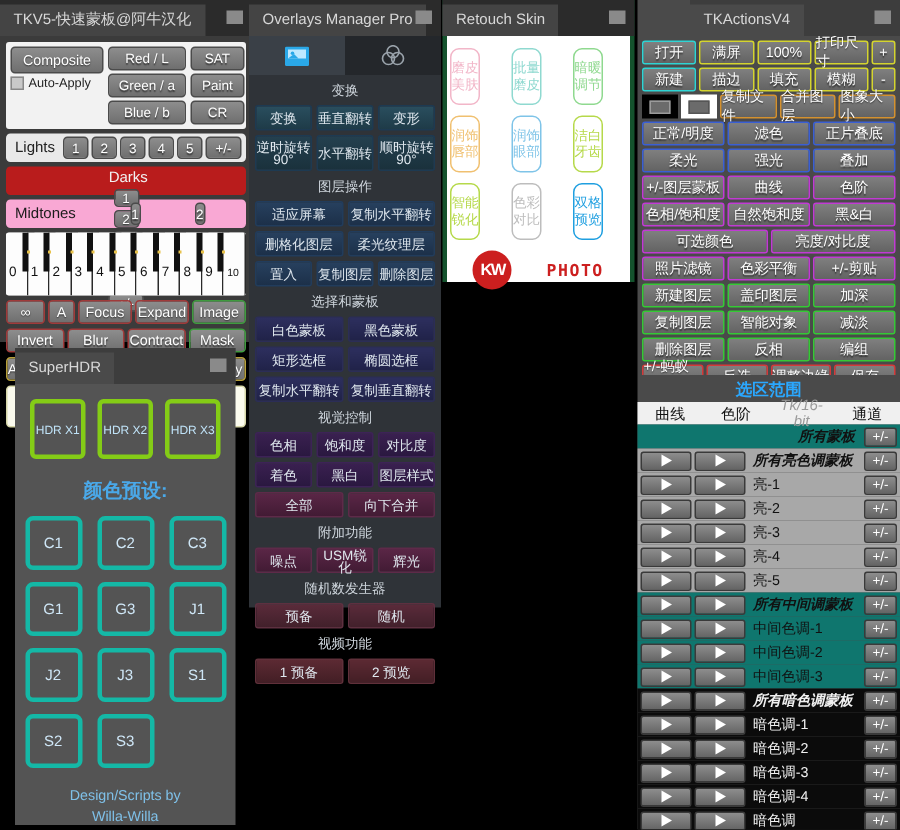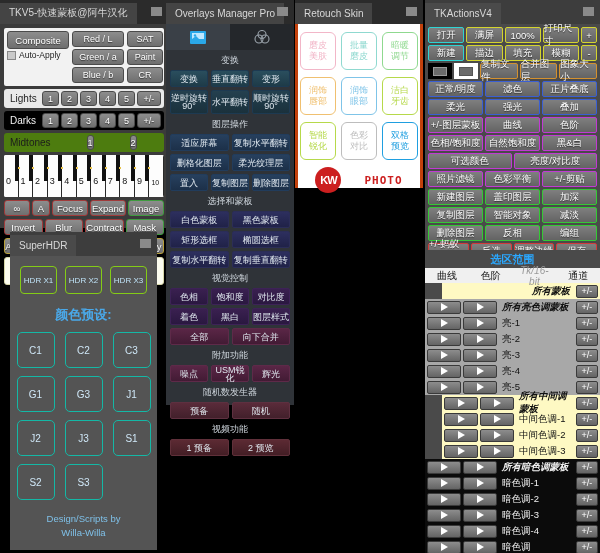"Retouch Skin" #retouch { background: #c2410c -> #14532d }
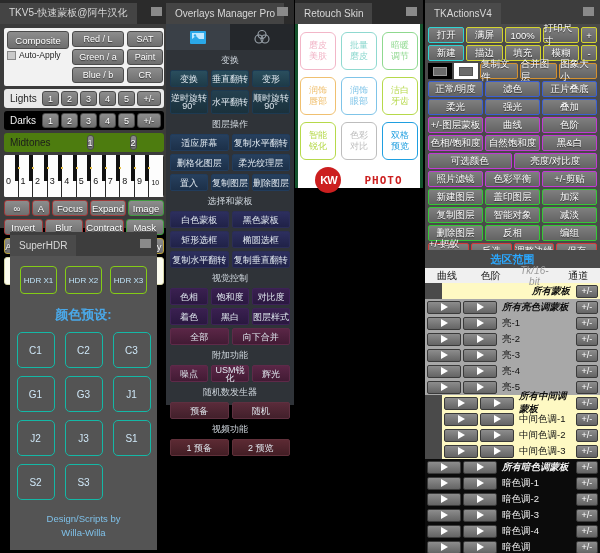"TKActionsV4" div.panel-tabbar { margin-left: none -> 35px }
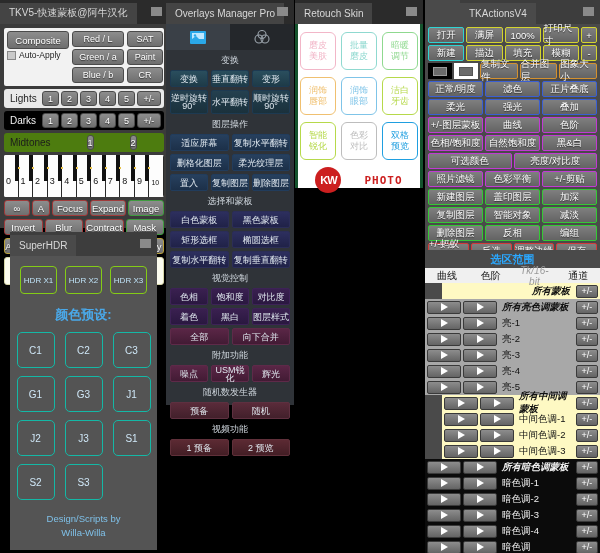"磨皮" .rs-btn { width: 36px -> 20px }
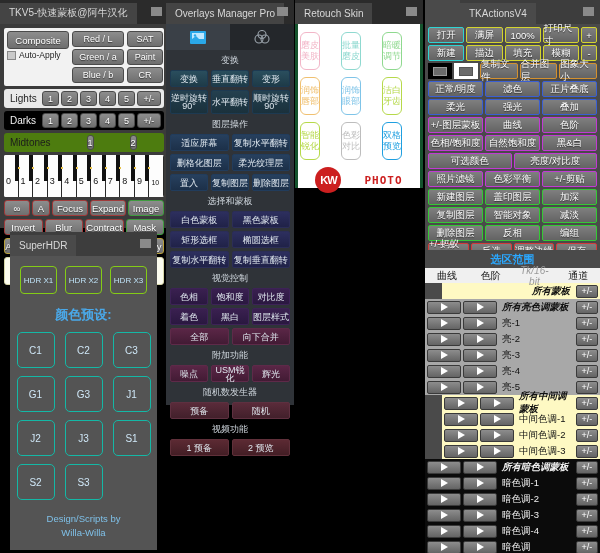"Darks" .strip.darks { background: #000000 -> #b91c1c; flex-direction: none -> column }
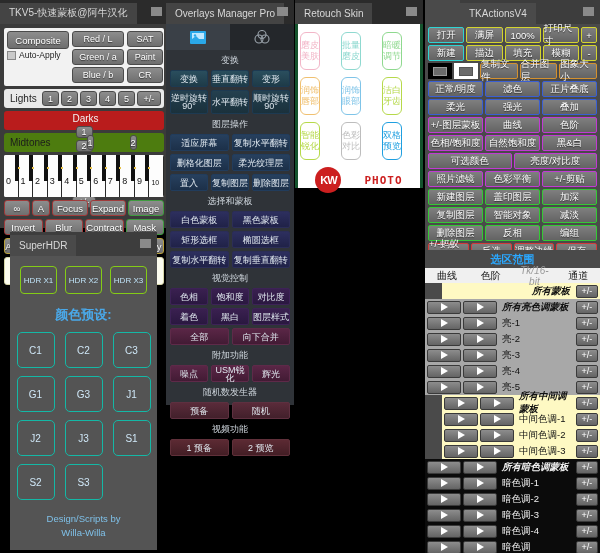"Midtones" .strip.mid { background: #4d7c0f -> #f9a8d4 }
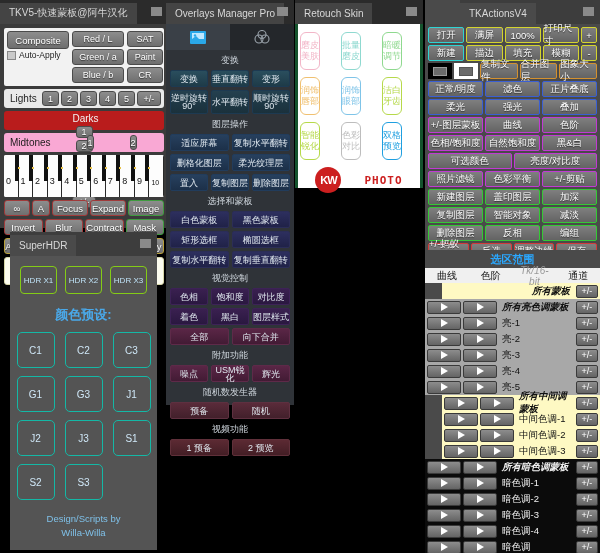"HDR X1" .hdr-btn { border: 1px solid #84cc16 -> 3px solid #84cc16; height: 28px -> 40px }
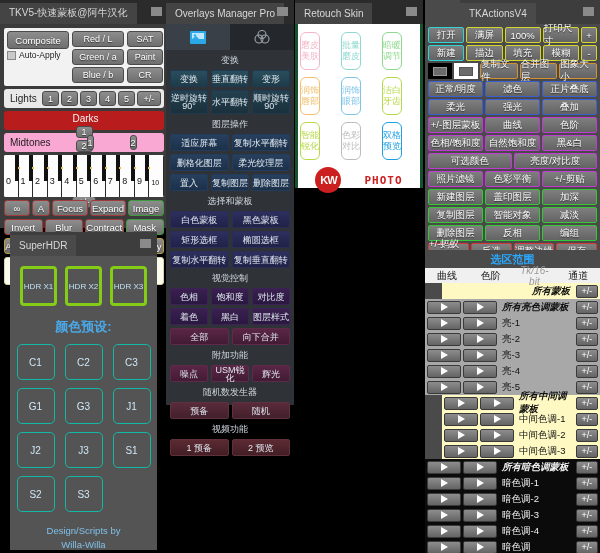"所有蒙板" .cv-row.greybg { background: #fef9c3 -> #0f766e; margin-left: 17px -> none }
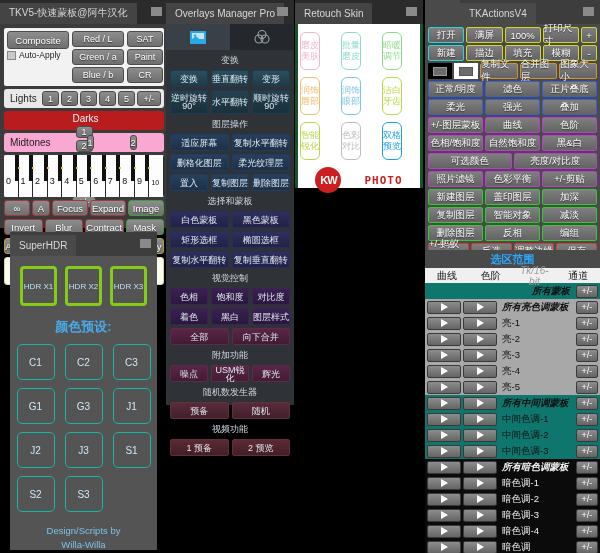"C1" .preset { border: 1px solid #14b8a6 -> 3px solid #14b8a6 }
